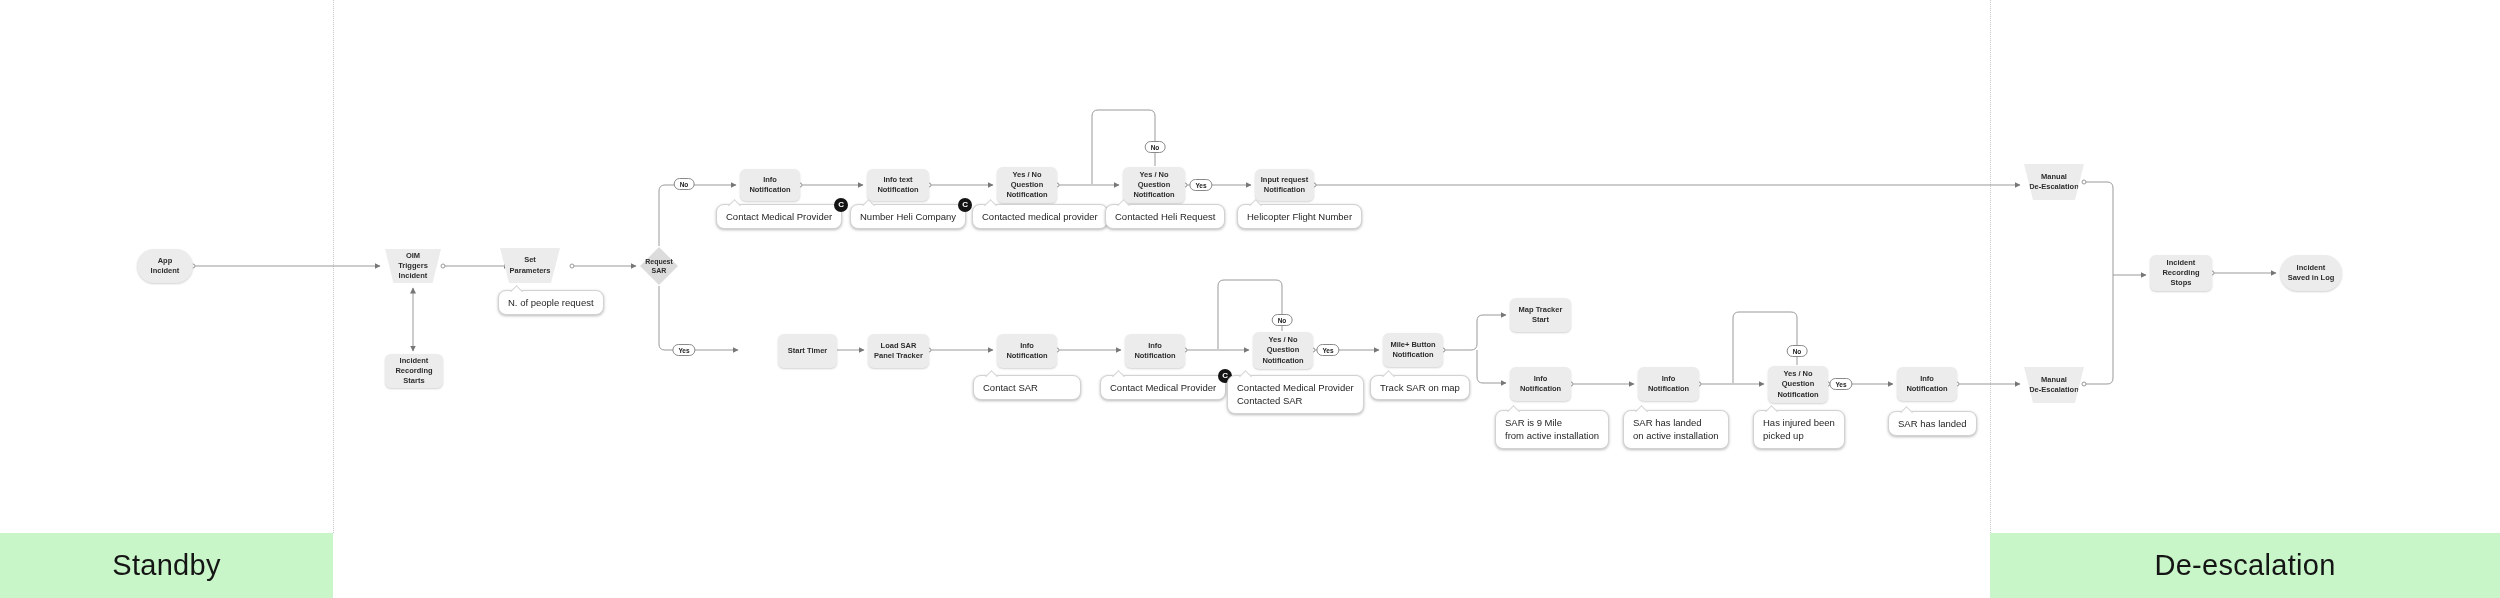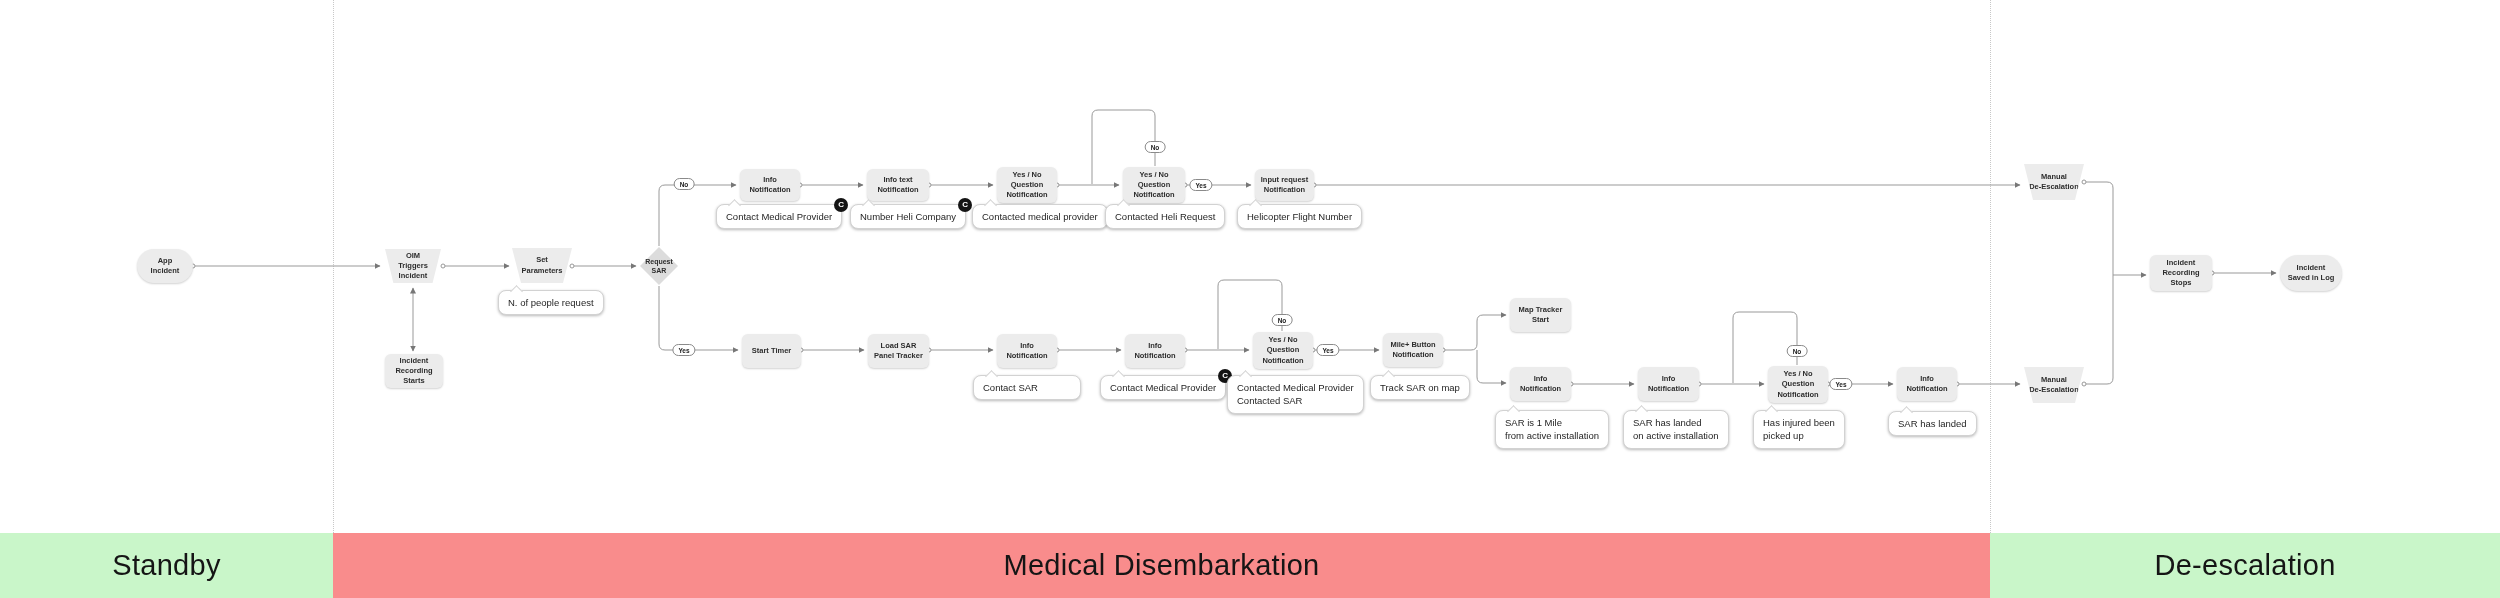"Set" div.node { left: 512px -> 500px }
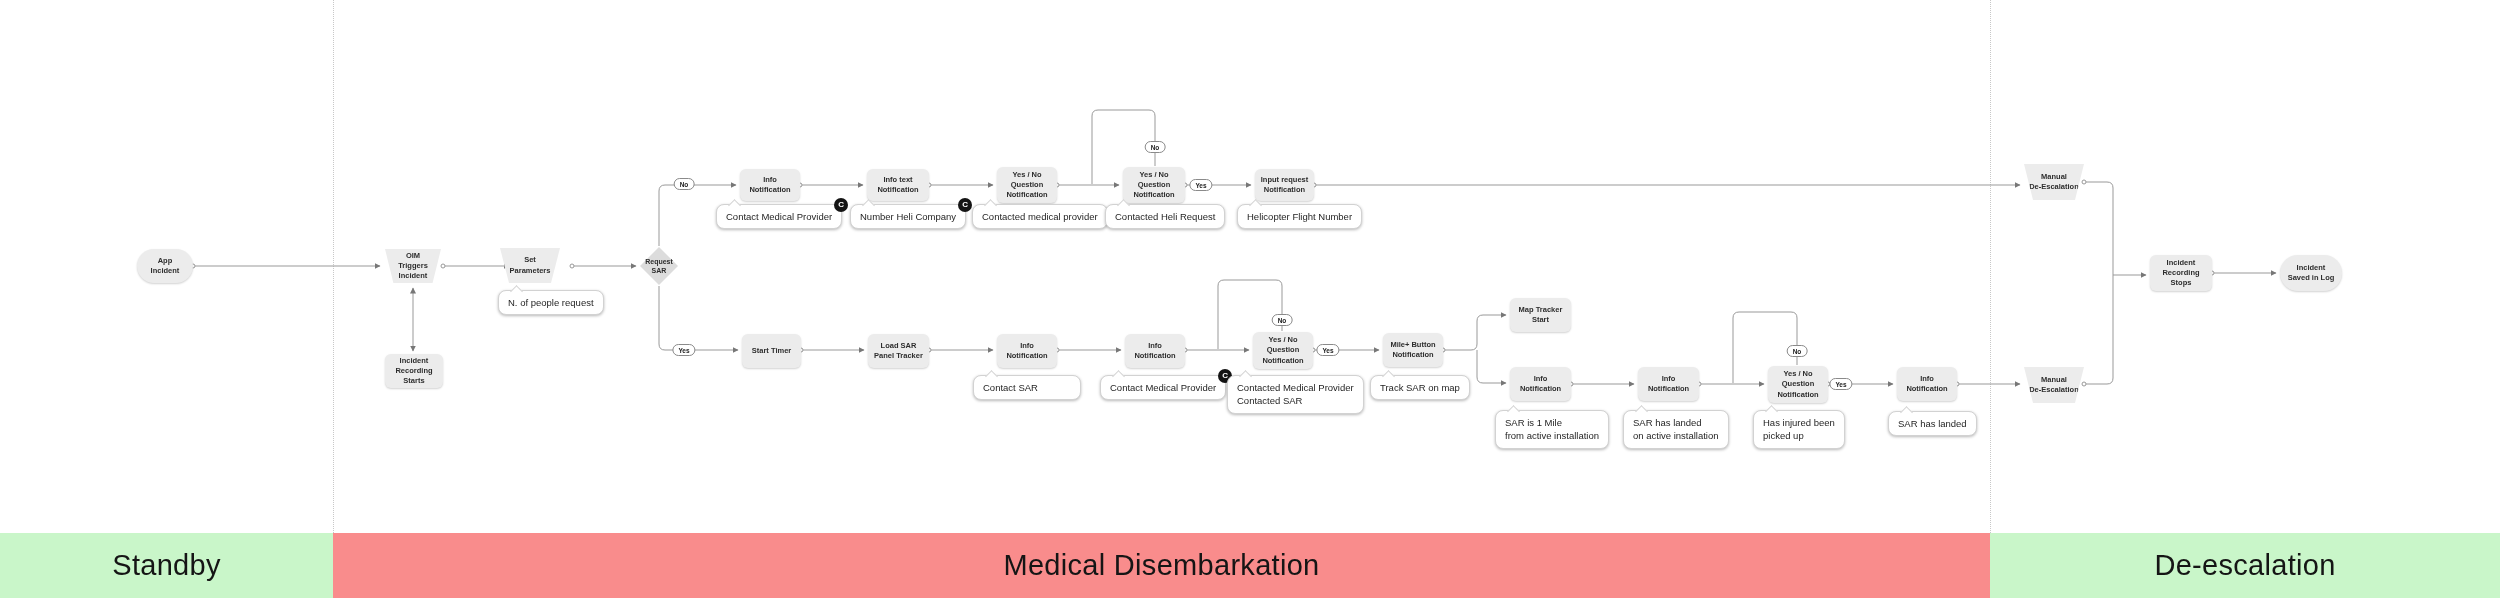"Start Timer" div.node { left: 742px -> 778px }
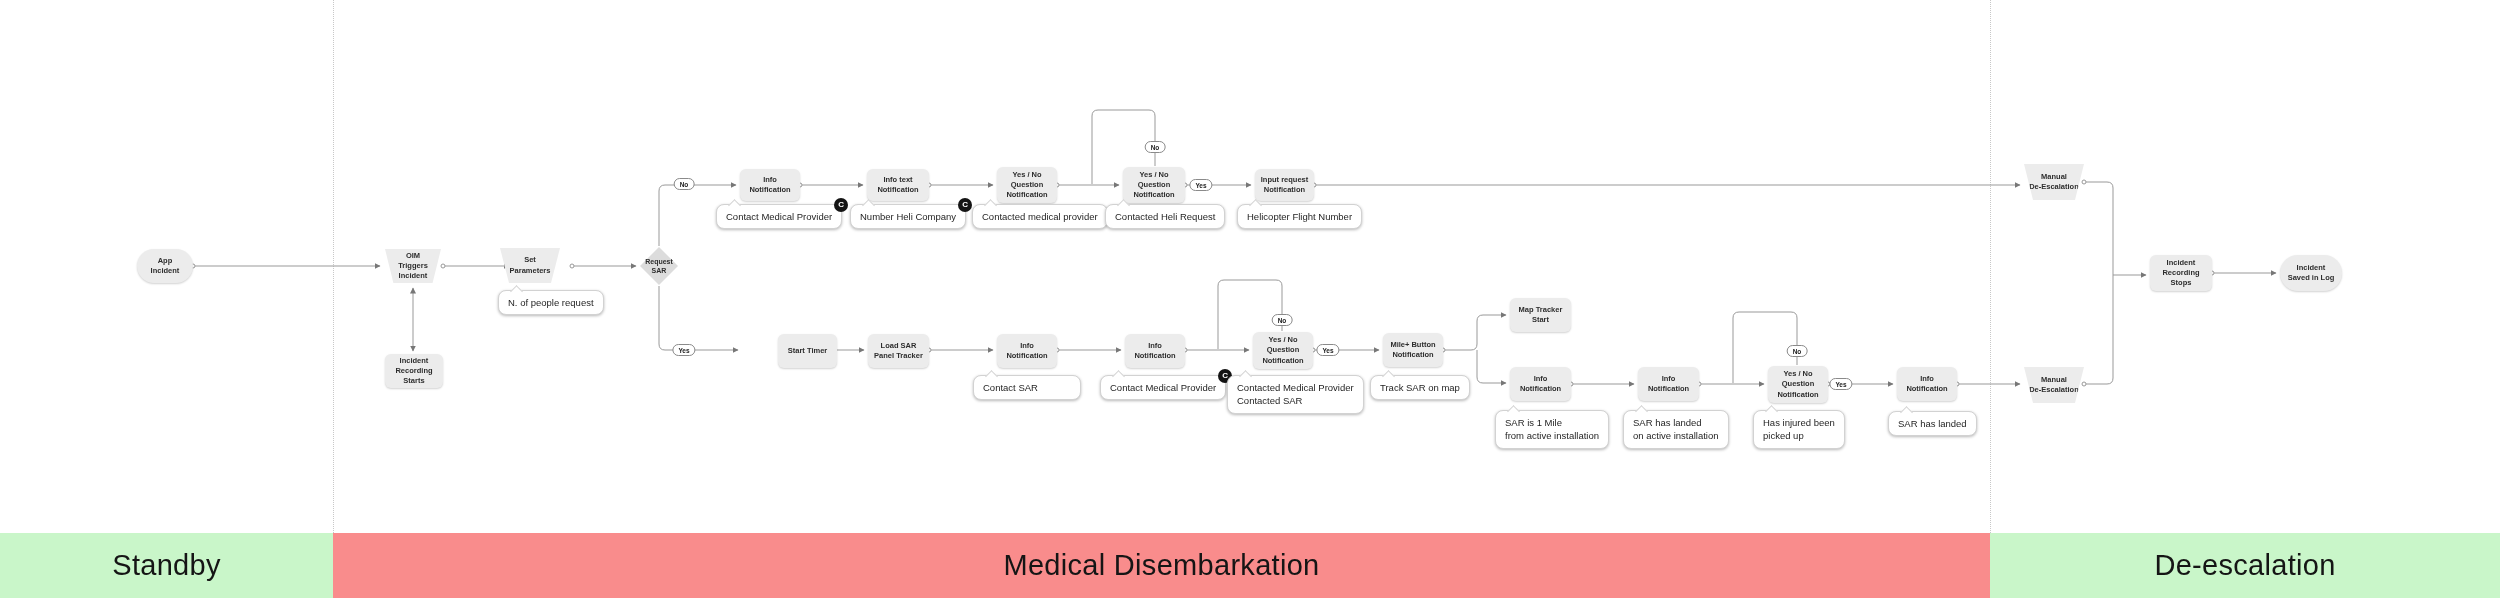"SAR is 1 Mile" span { text: 1 -> 9 }
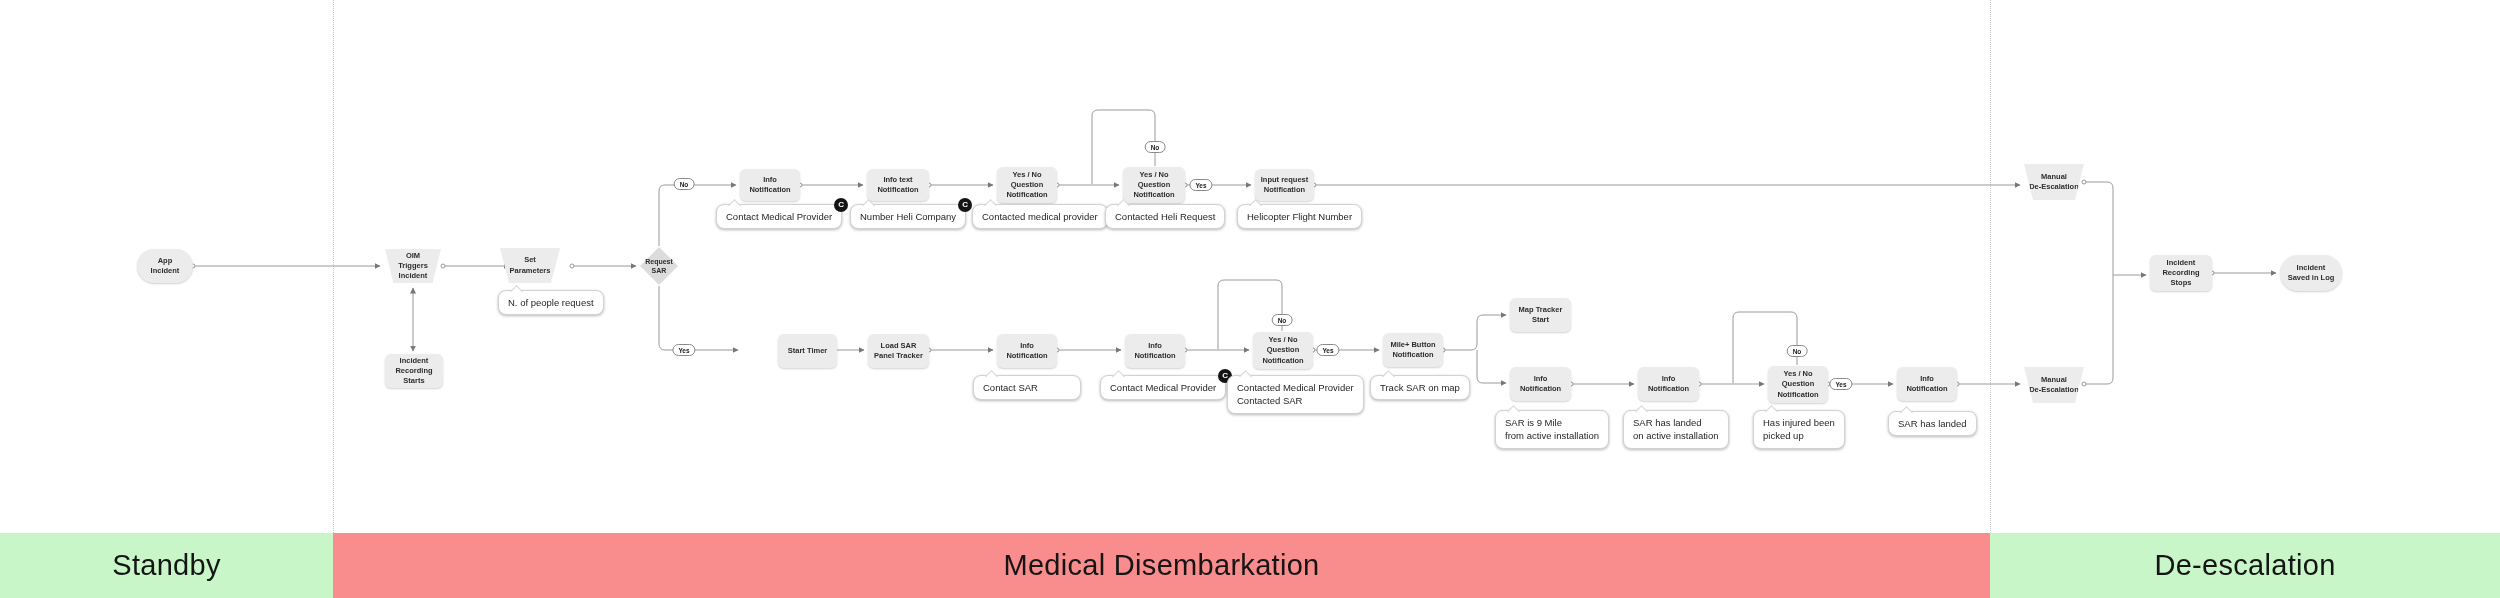"Medical Disembarkation" div.band { html: <div> <span>Medical Disembarkation</span> </div> -> none }
